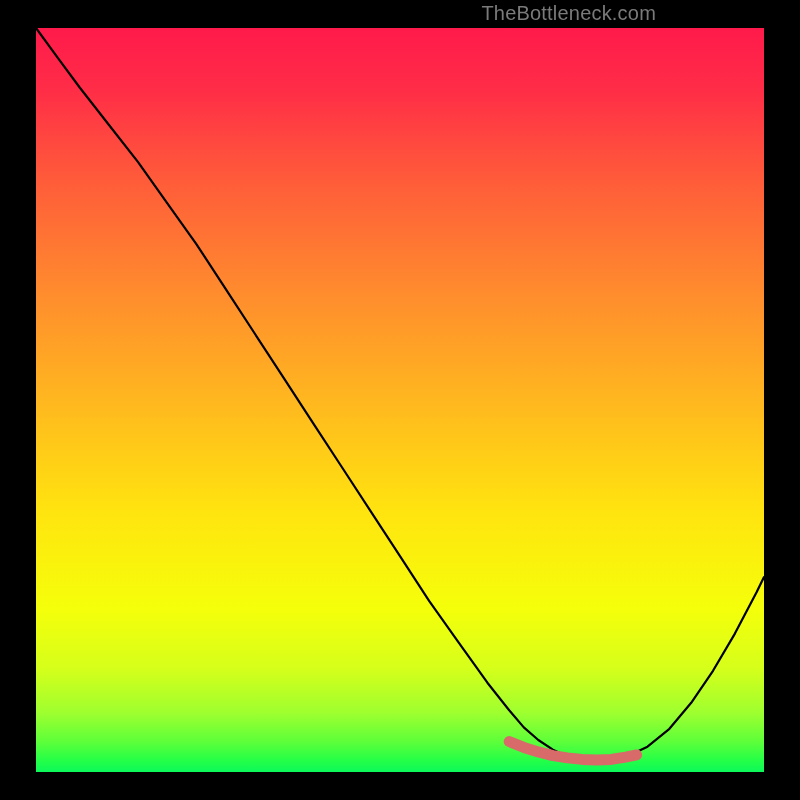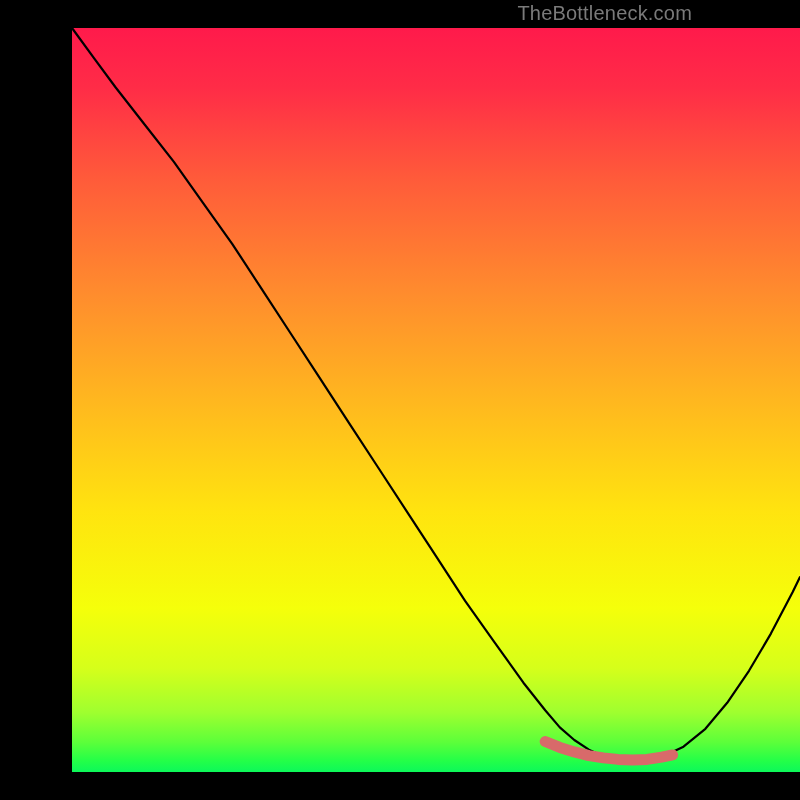"TheBottleneck.com" .frame { margin-left: 36px -> none }
